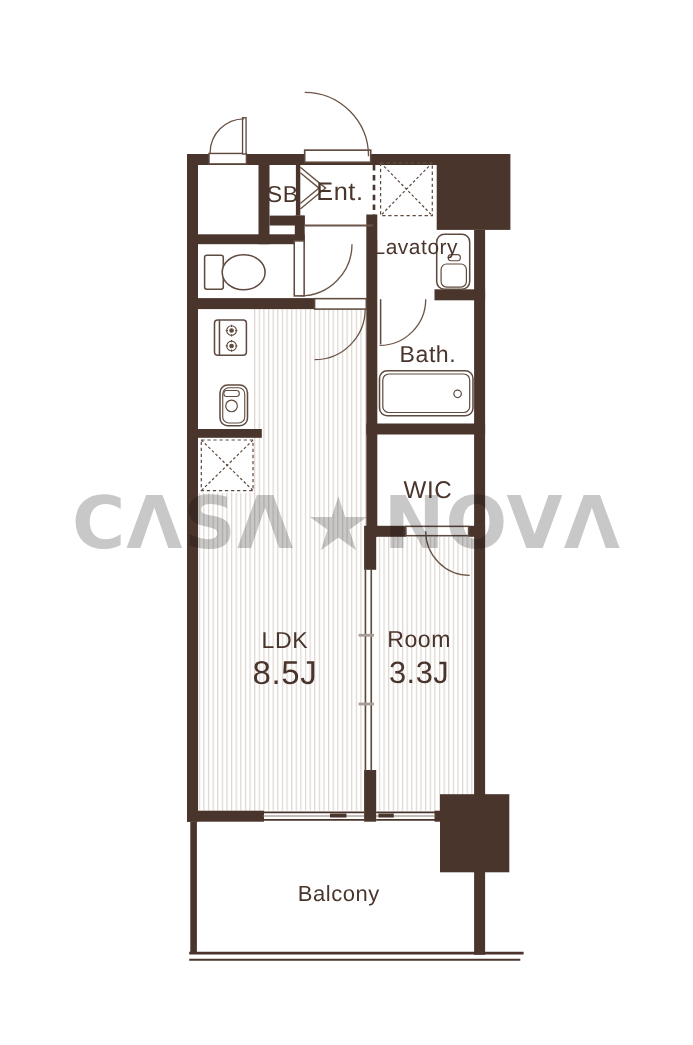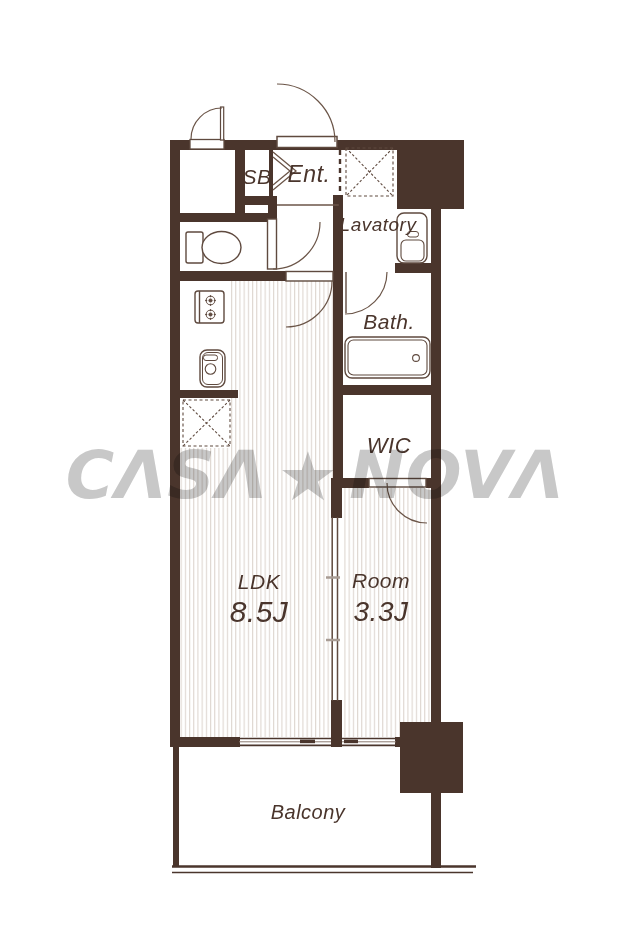"SB" #stage { font-style: italic -> none }
